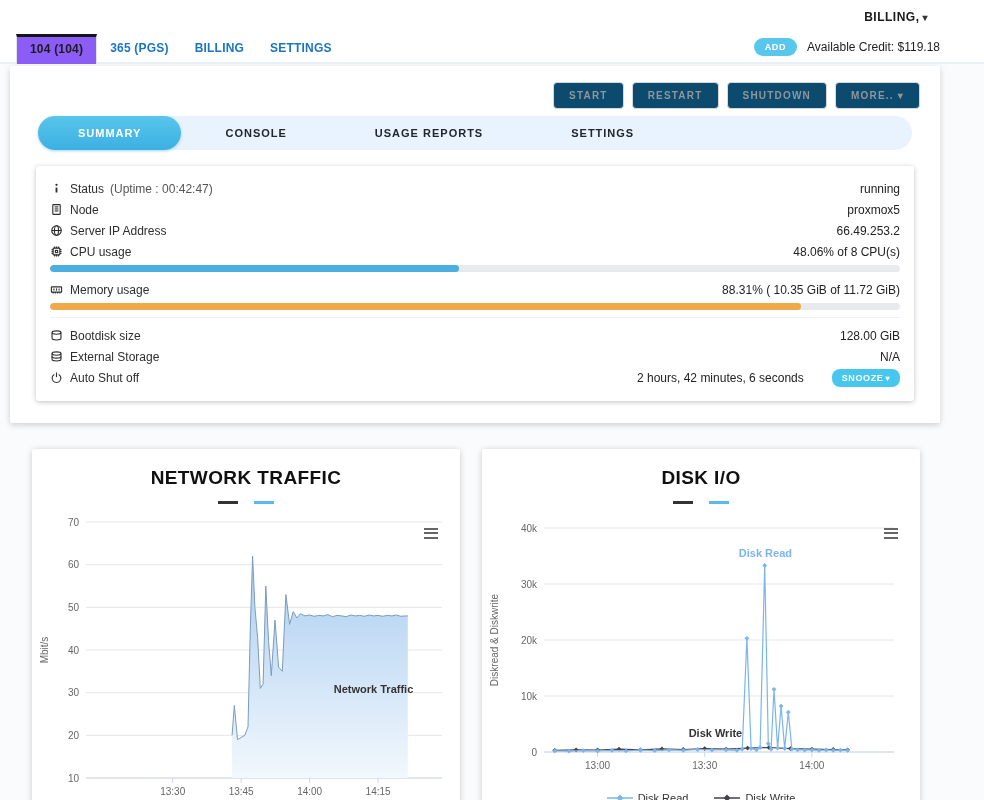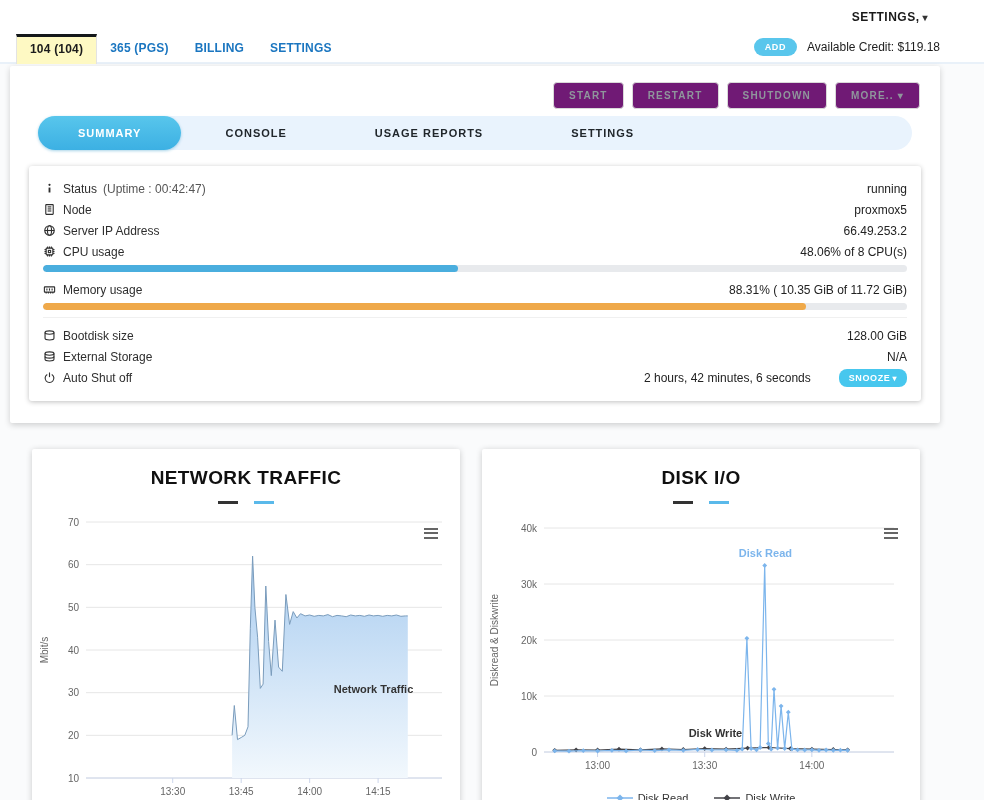"SETTINGS," span { text: SETTINGS -> BILLING }
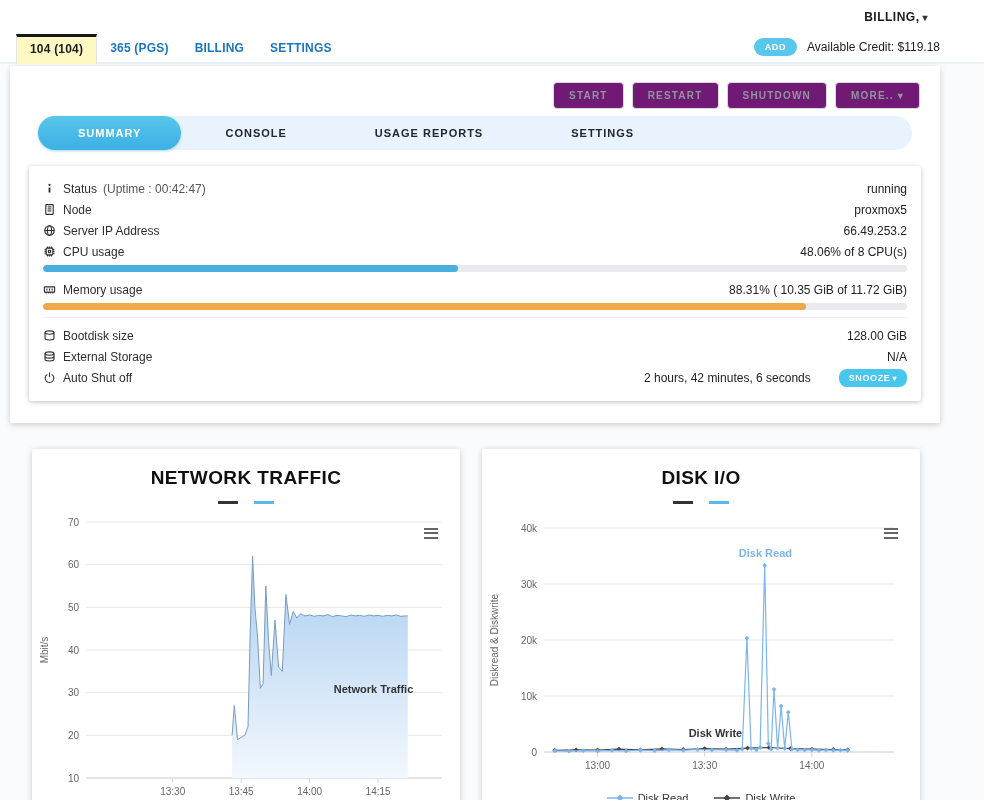"104 (104)" .tab.active { background: #fef9c3 -> #8b5cf6 }
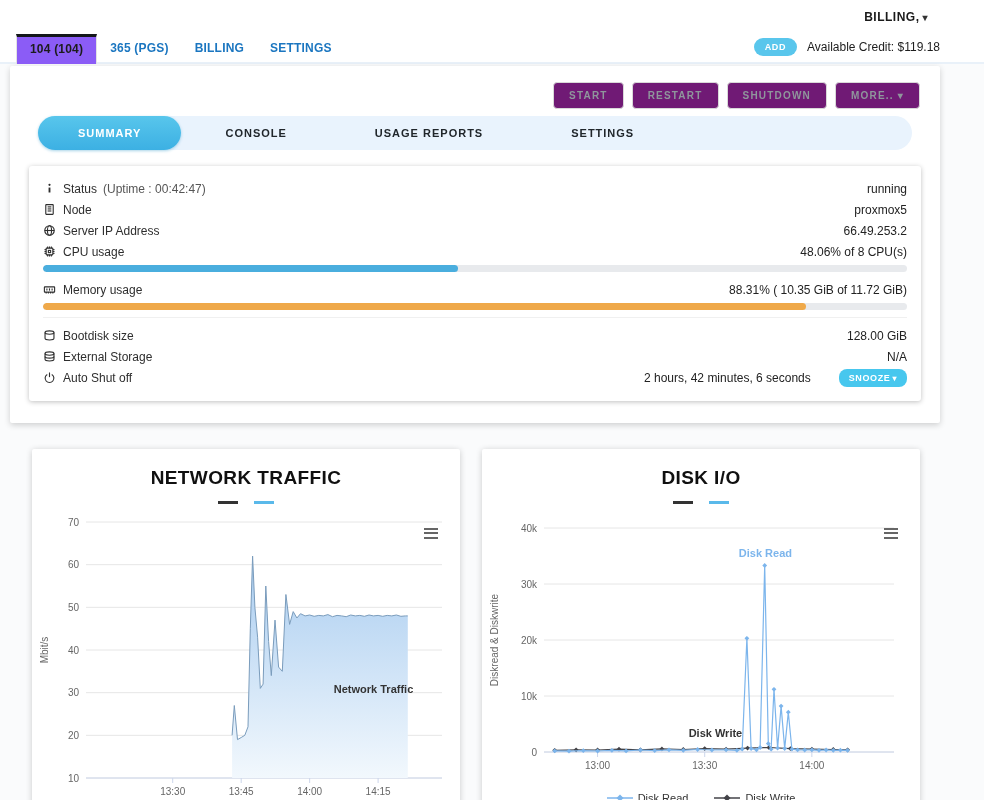"START" .btn { background: #701a75 -> #0c4a6e }
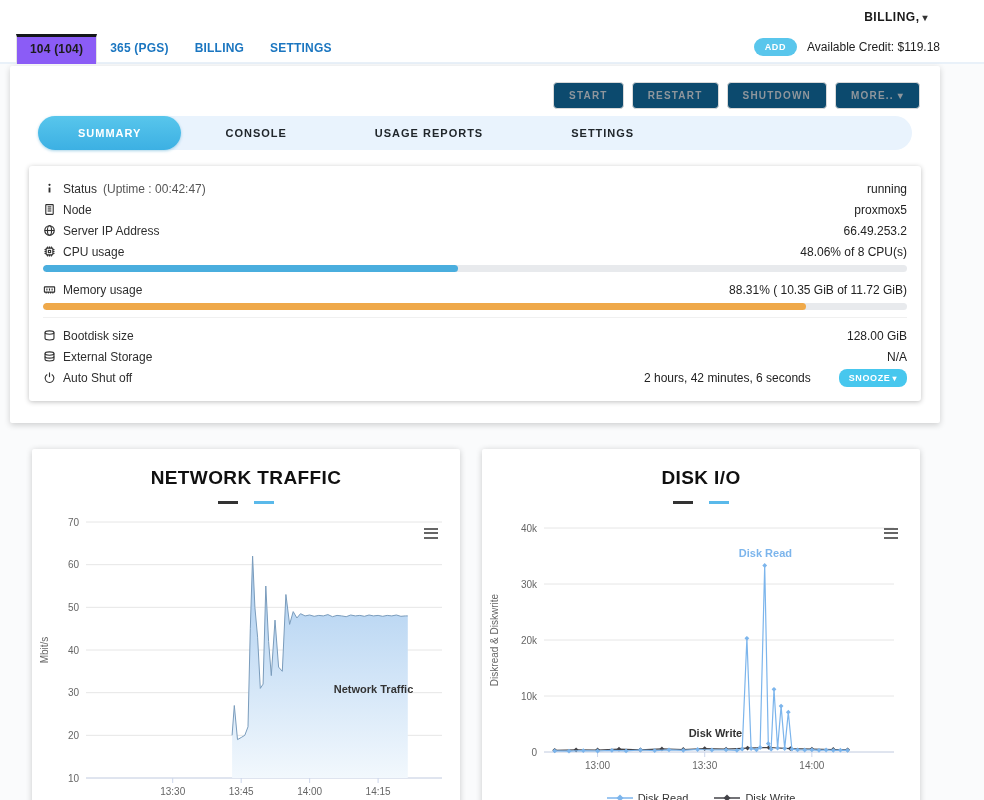"Status" .info-card { margin: 16px 3px 0 -> 16px 10px 0 }
